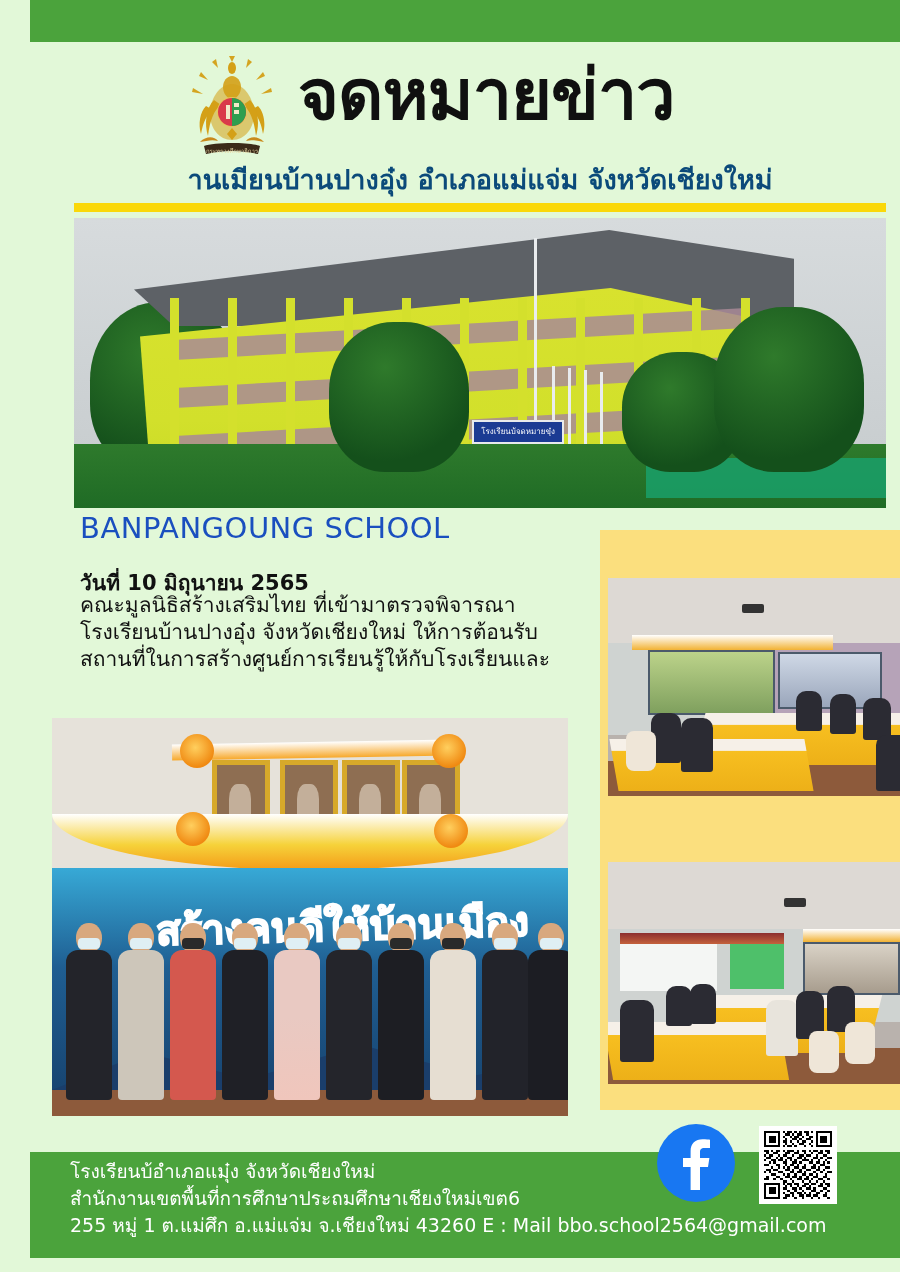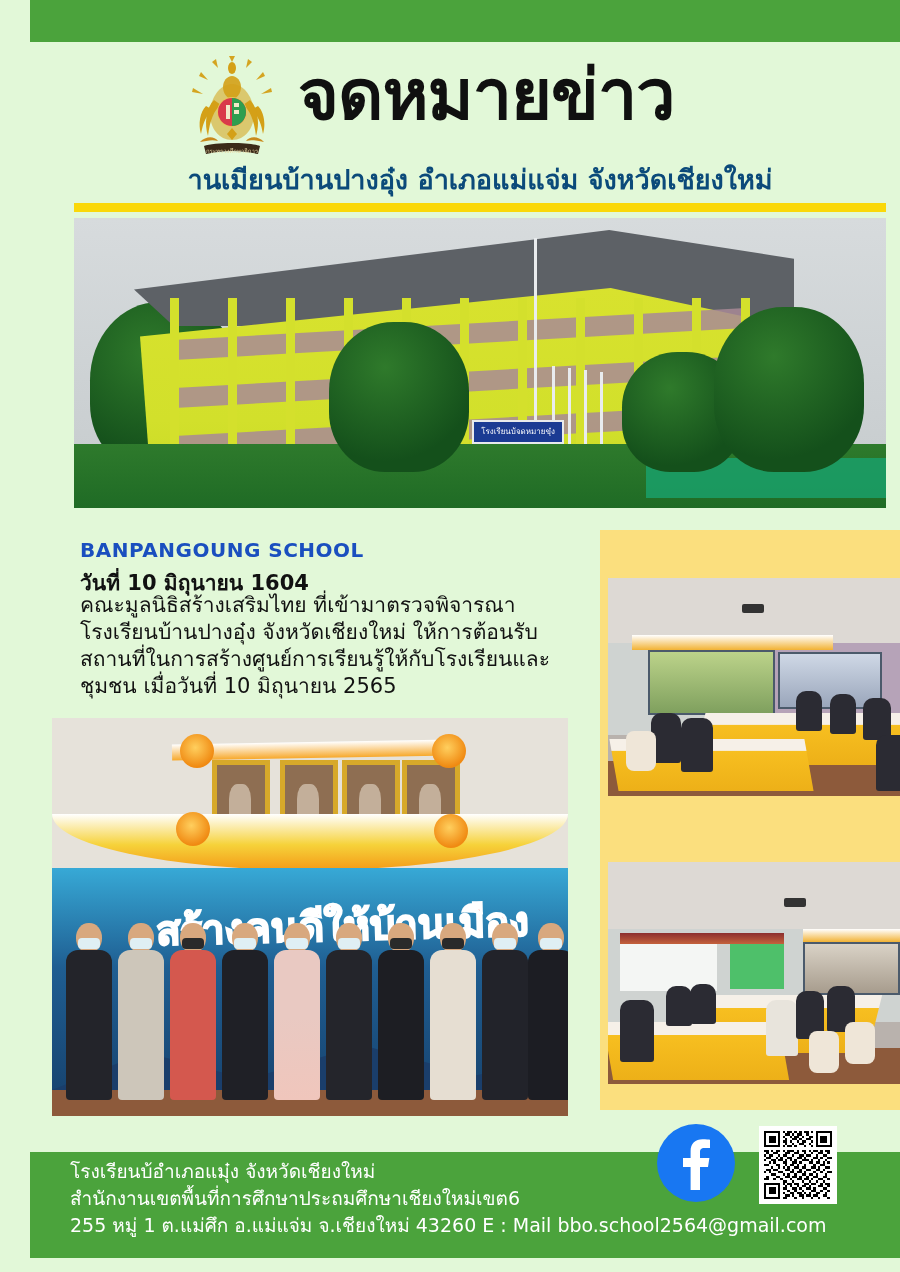"BANPANGOUNG SCHOOL" .art-title { font-size: 20px -> 29px; font-weight: 700 -> 400; top: 538px -> 511px }
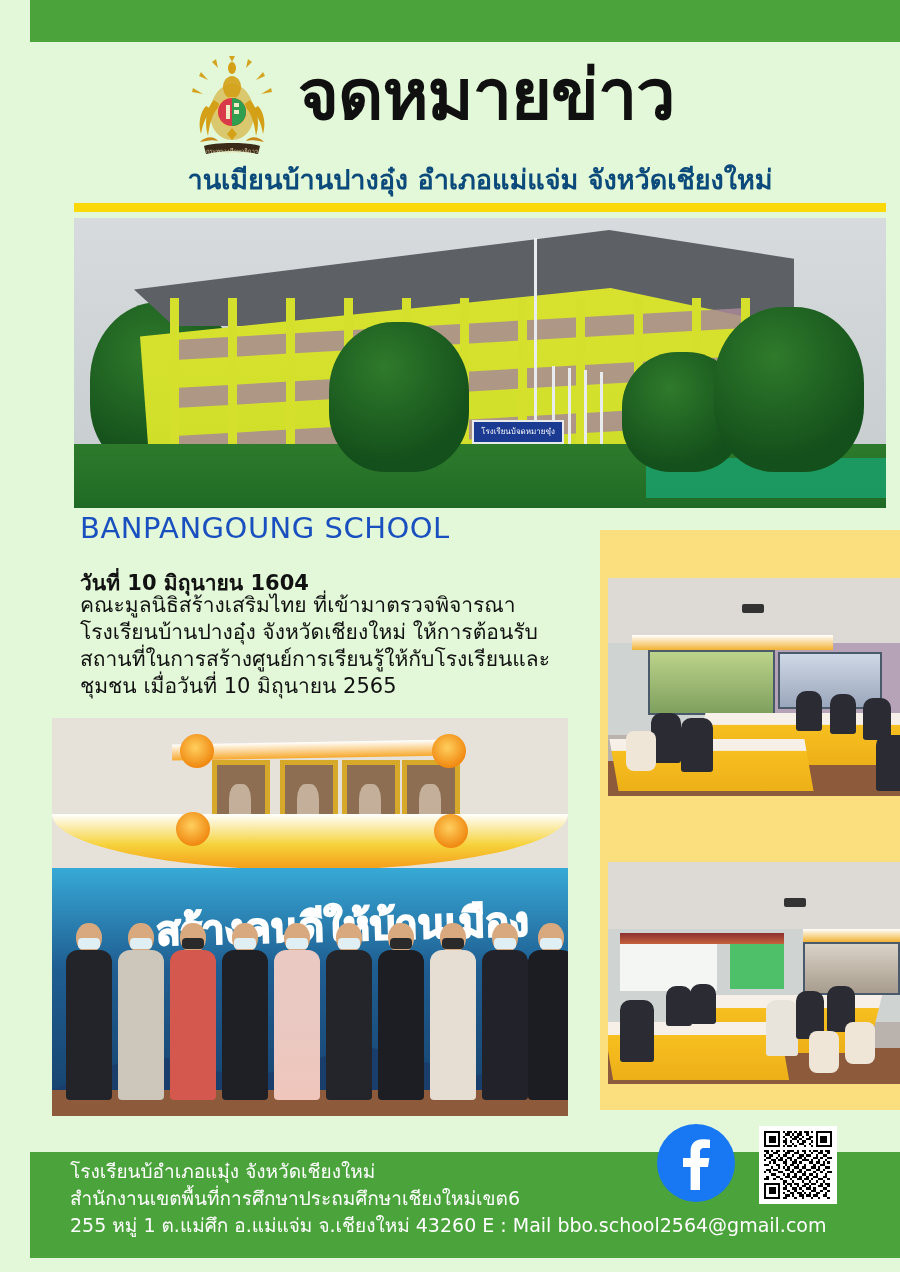"วันที่ 10 มิถุนายน 1604" div.art-date { text: 1604 -> 2565 }
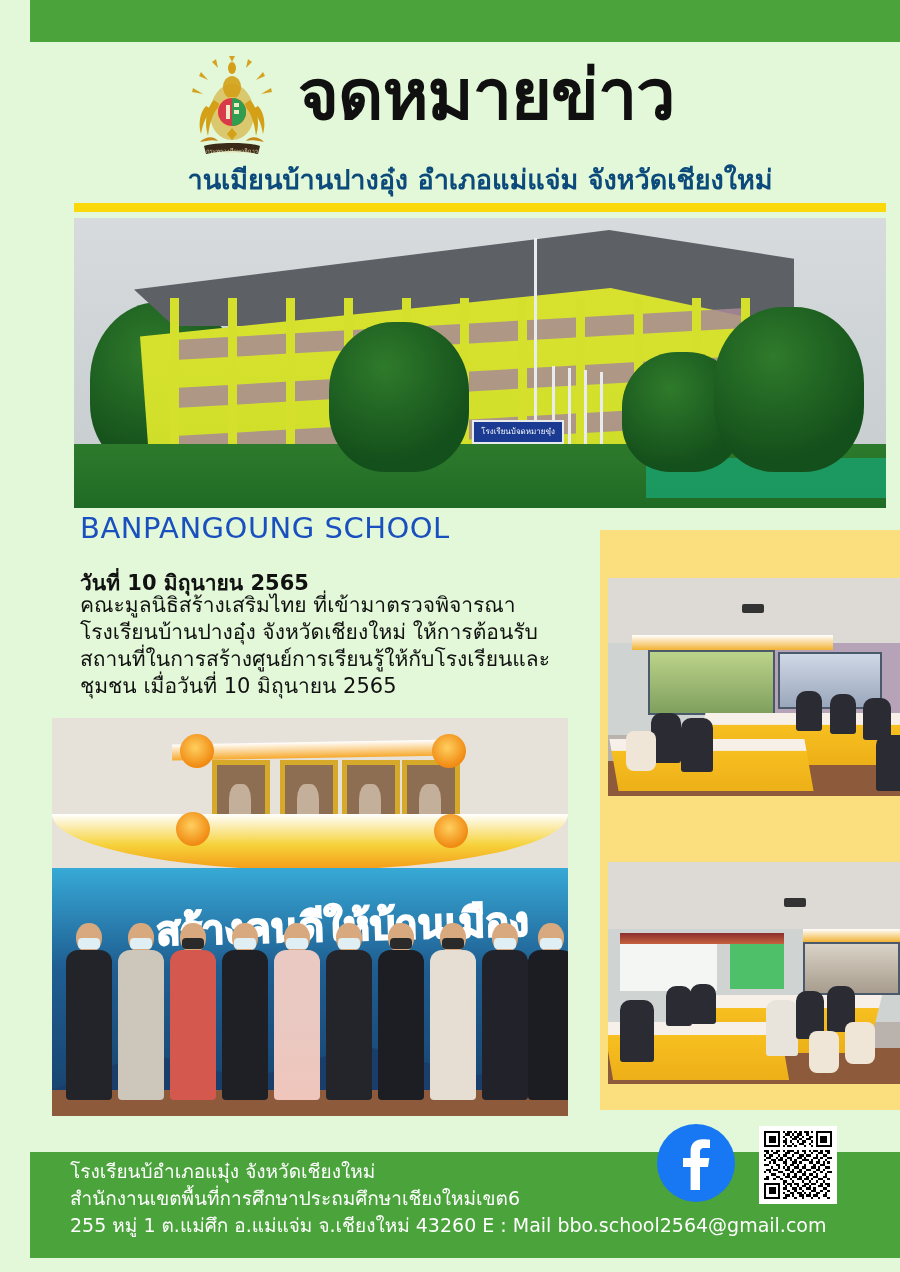"ชุมชน เมื่อวันที่ 10 มิถุนายน 2565" span { html: <span>ชุมชน เมื่อวันที่ 10 มิถุนายน 2565</span> -> none }
